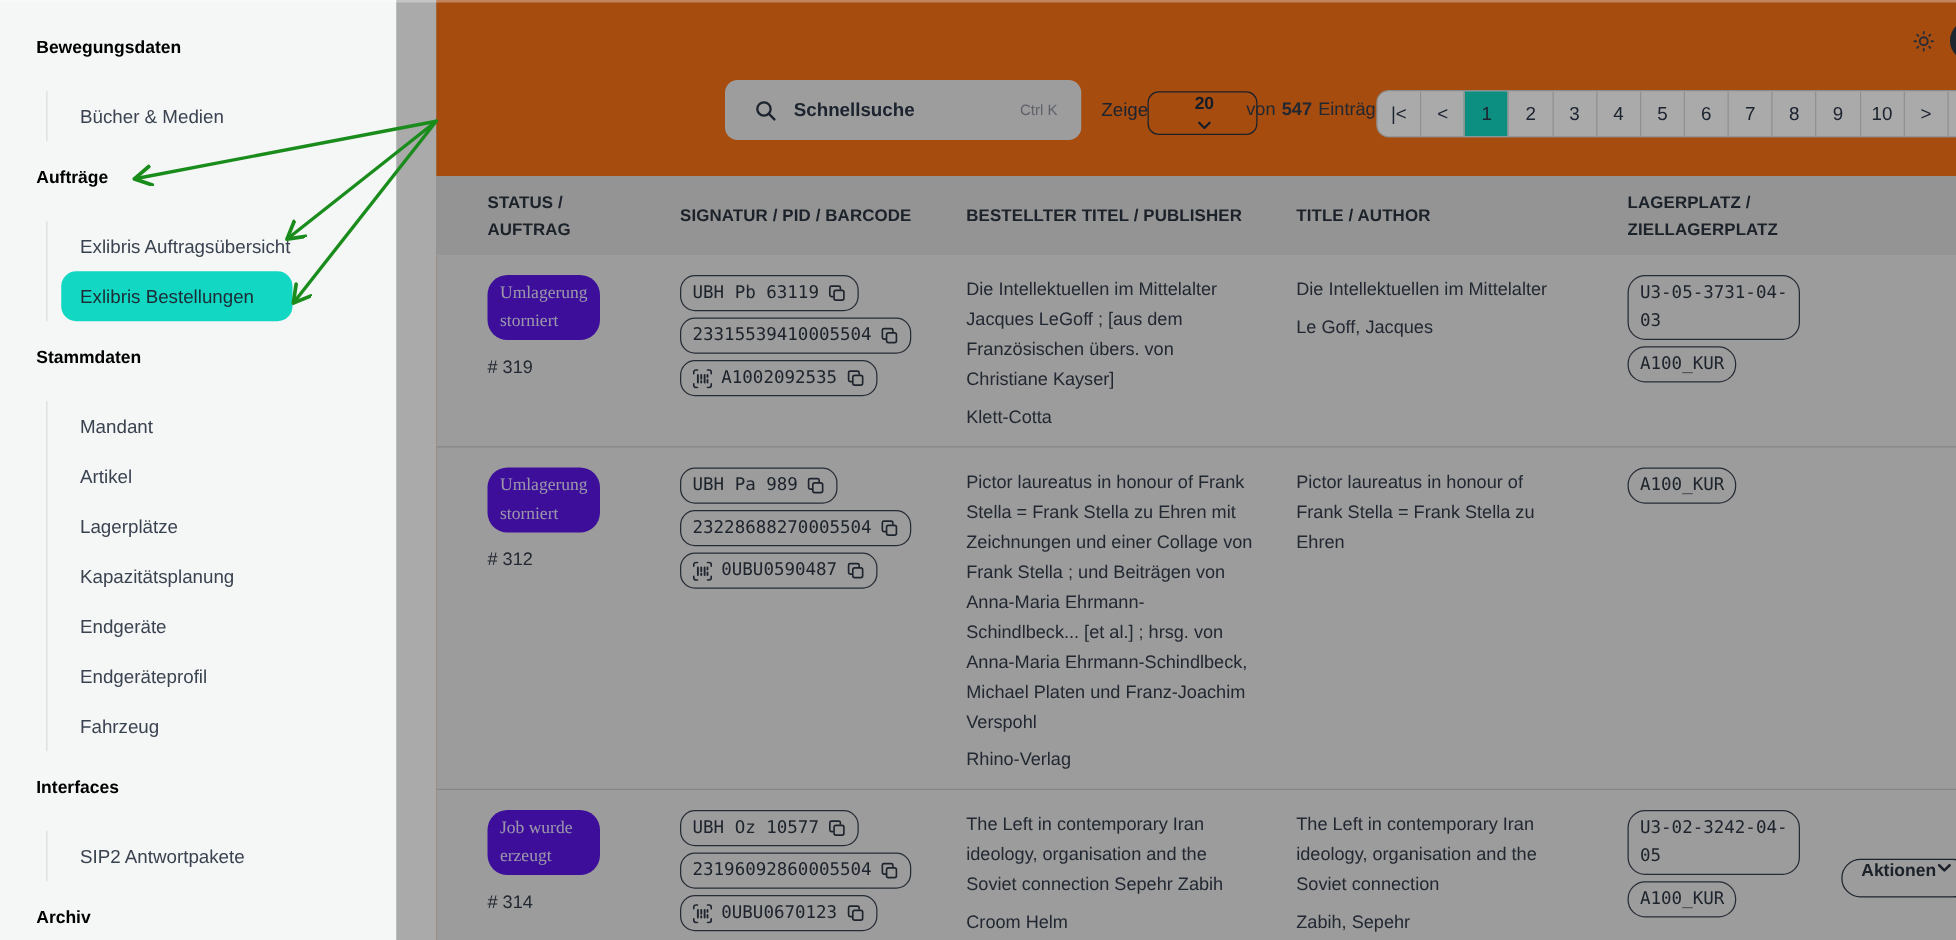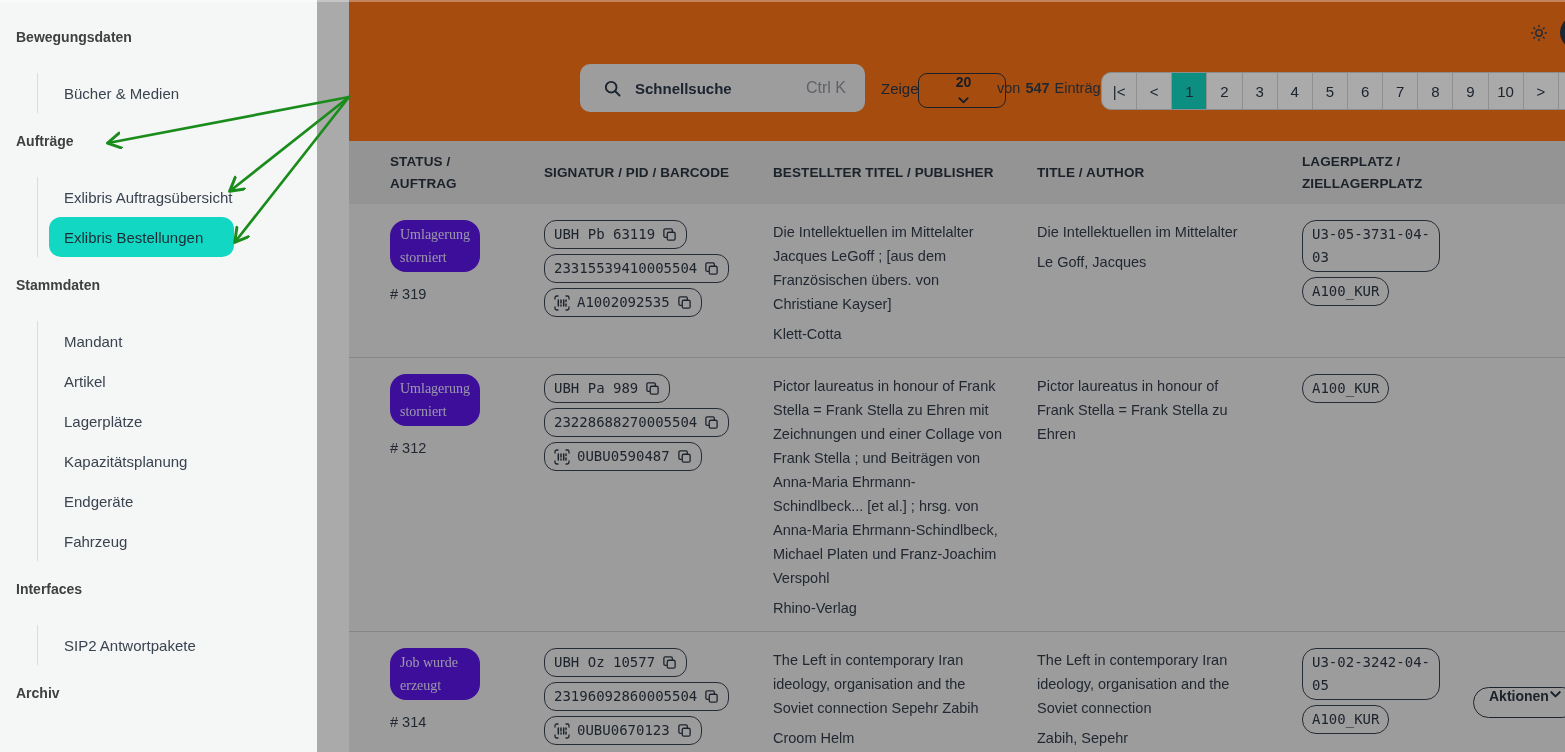"Bewegungsdaten" .sb-heading { color: #404040 -> #000000; margin: 8px 0 0 16px -> 8px 0 0 29px }
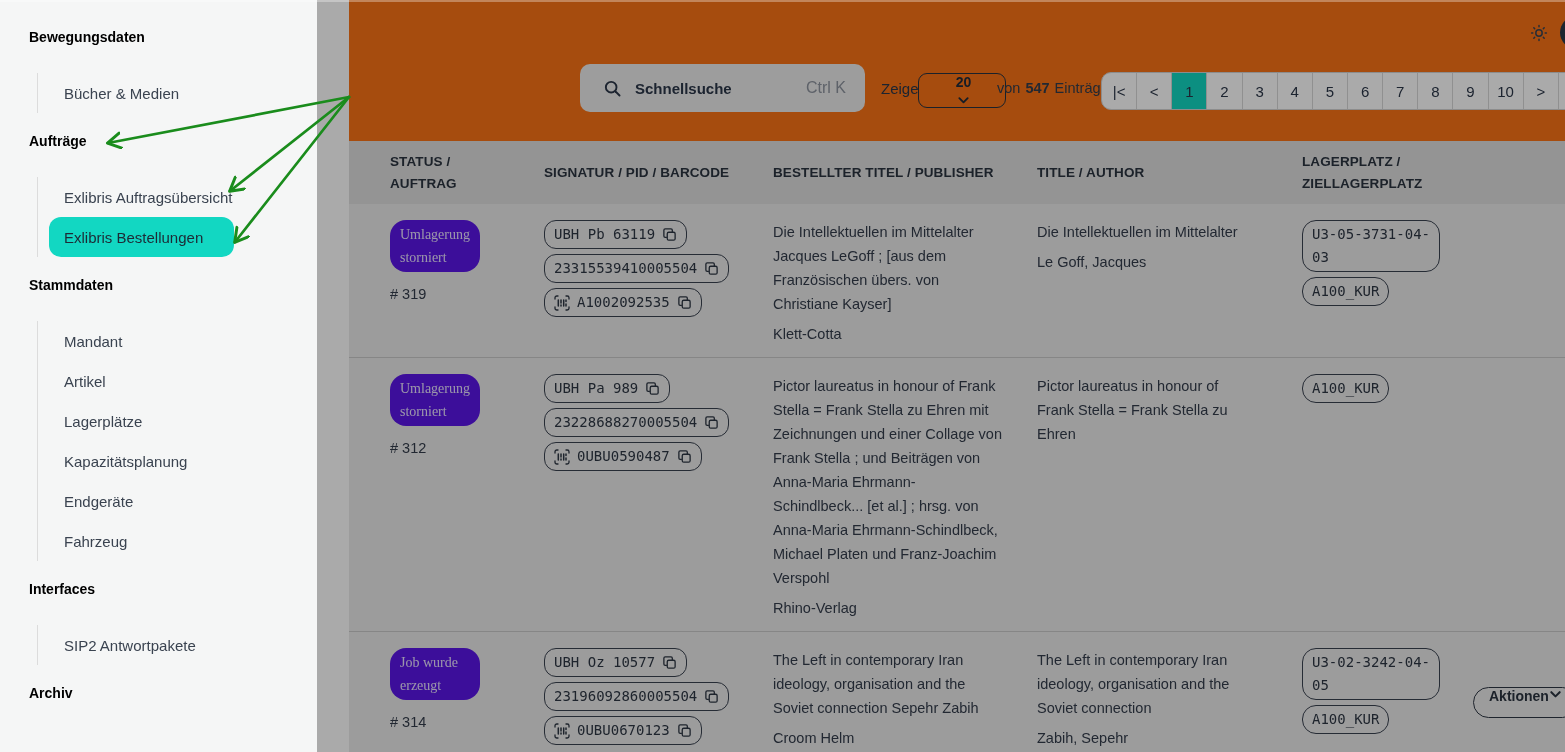"Ctrl K" .search .shortcut { font-size: 16px -> 12px }
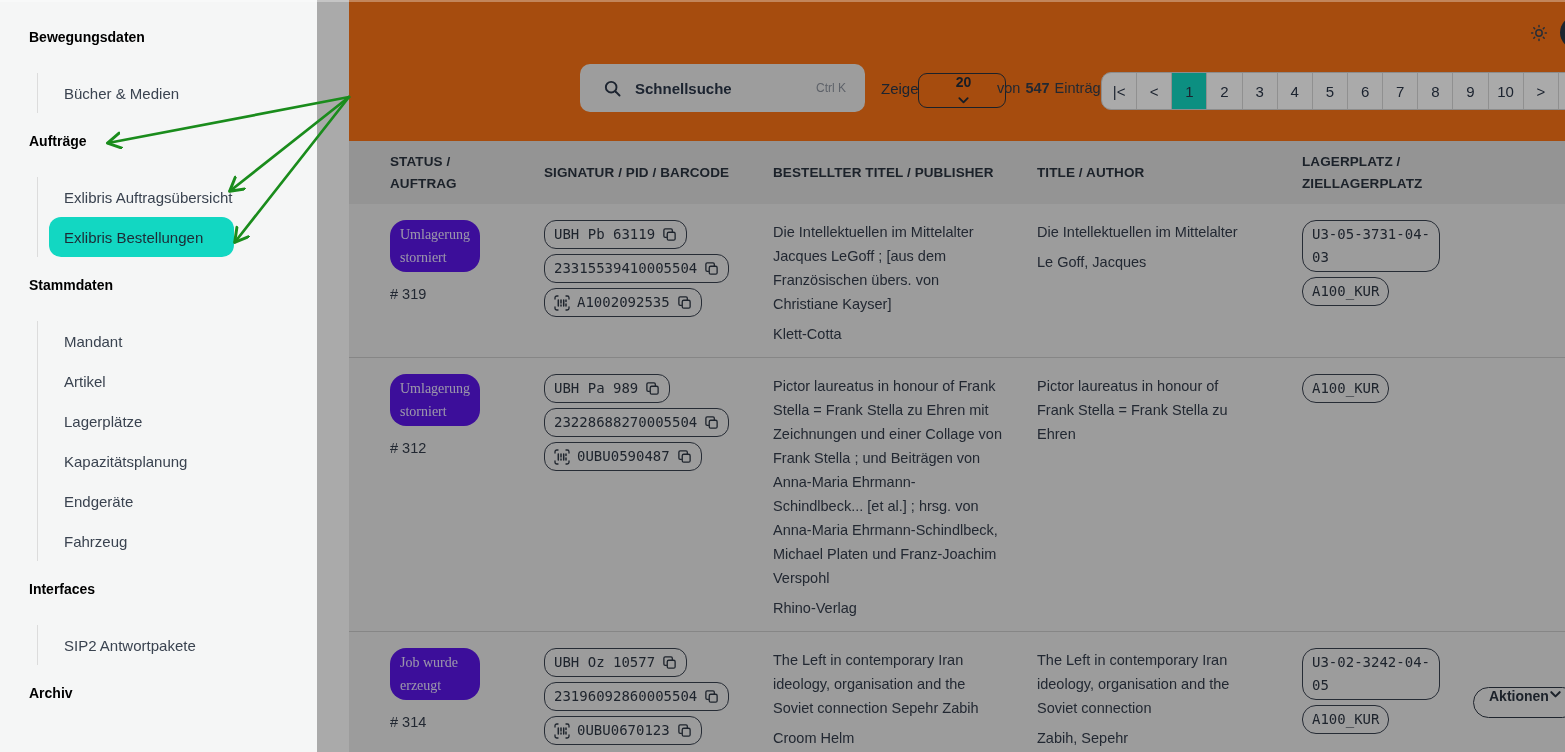"Endgeräteprofil" div.sb-item { html: none -> <div> <span>Endgeräteprofil</span> </div> }
